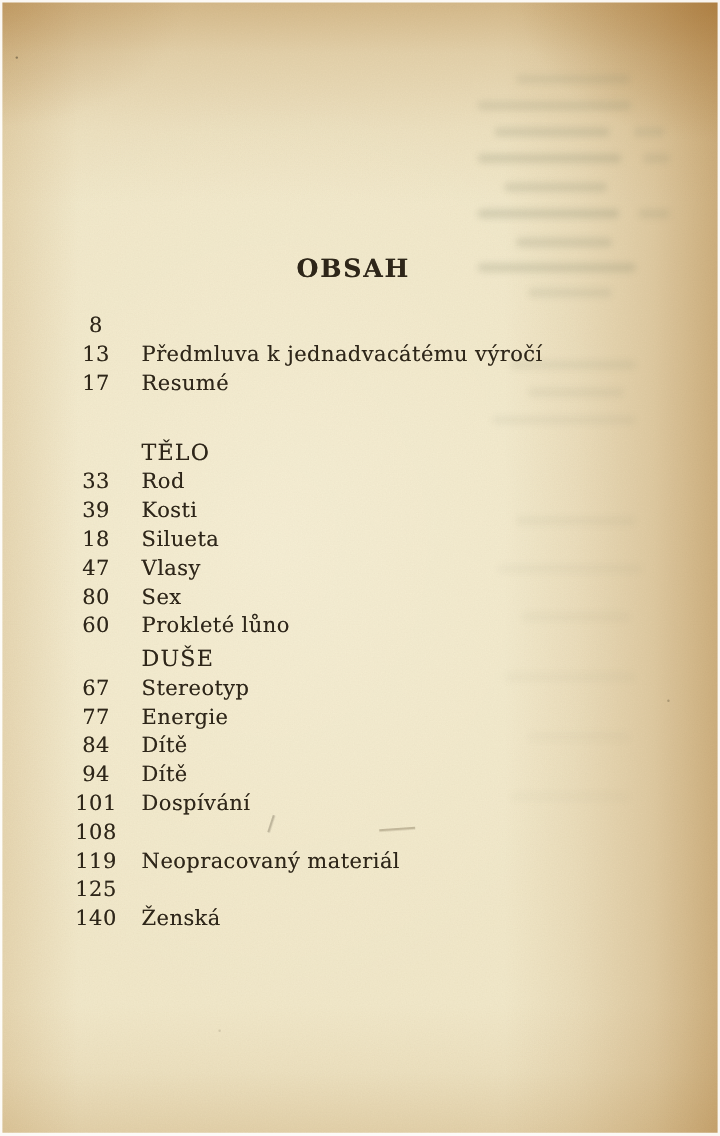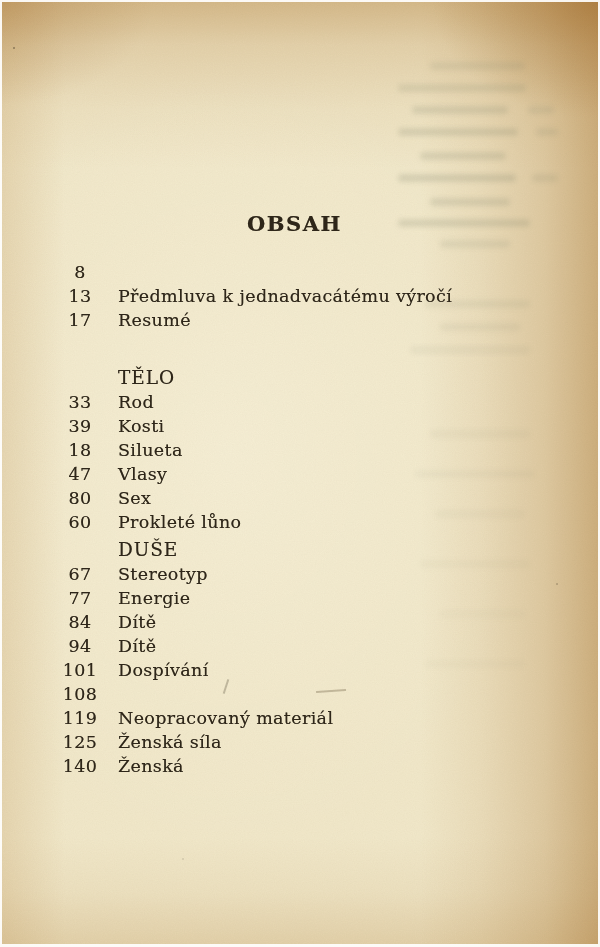"Ženská síla" span.txt { html: <span>Ženská síla</span> -> none }
